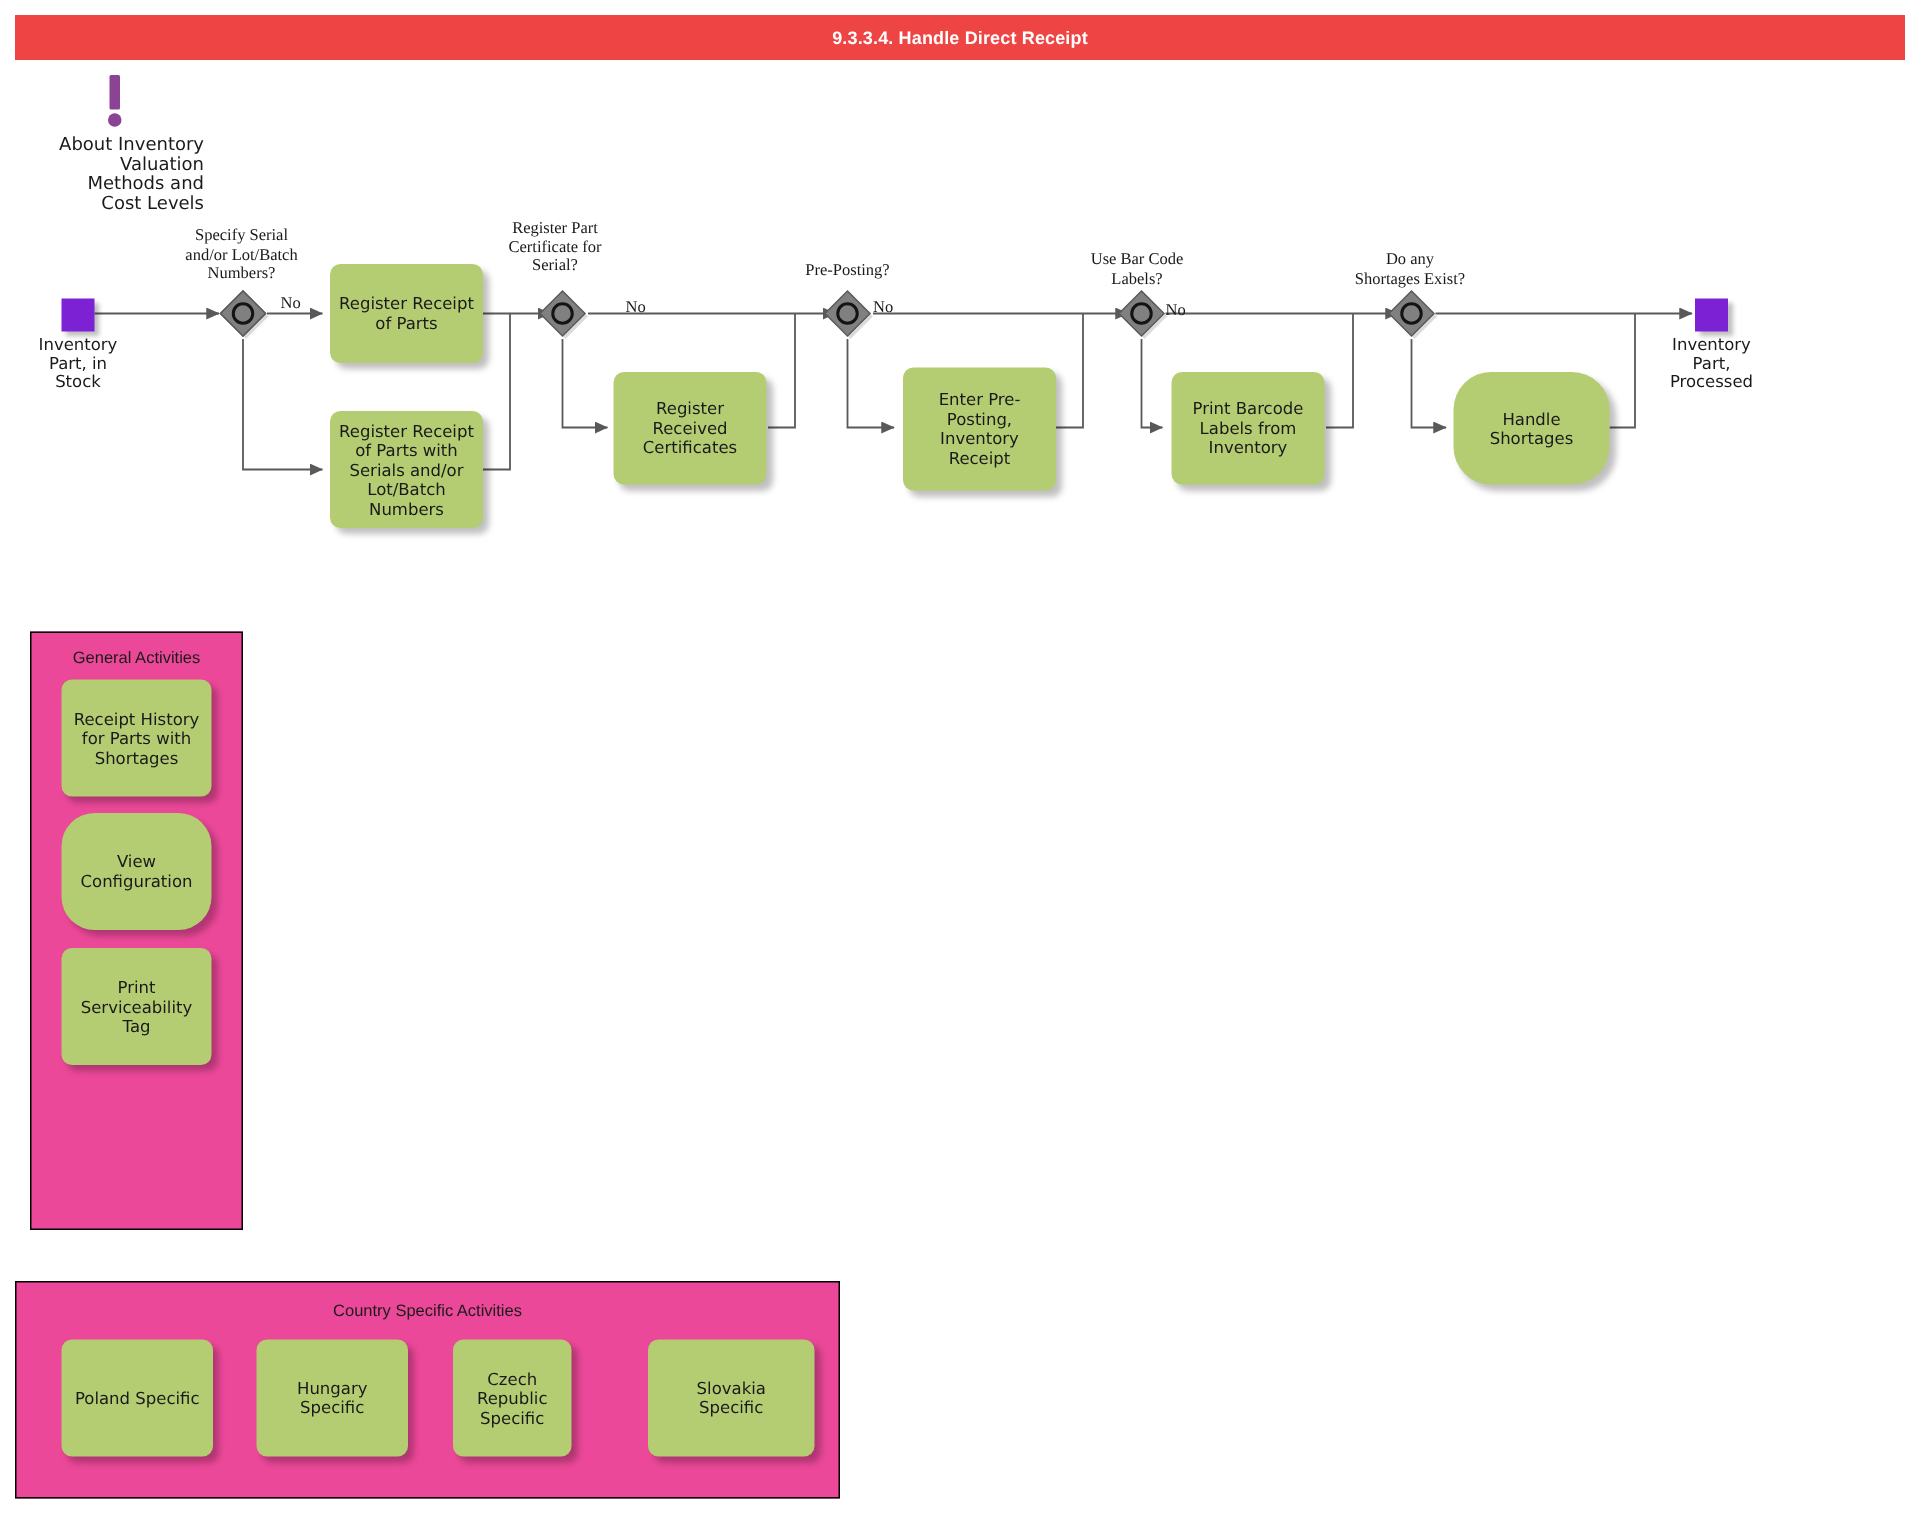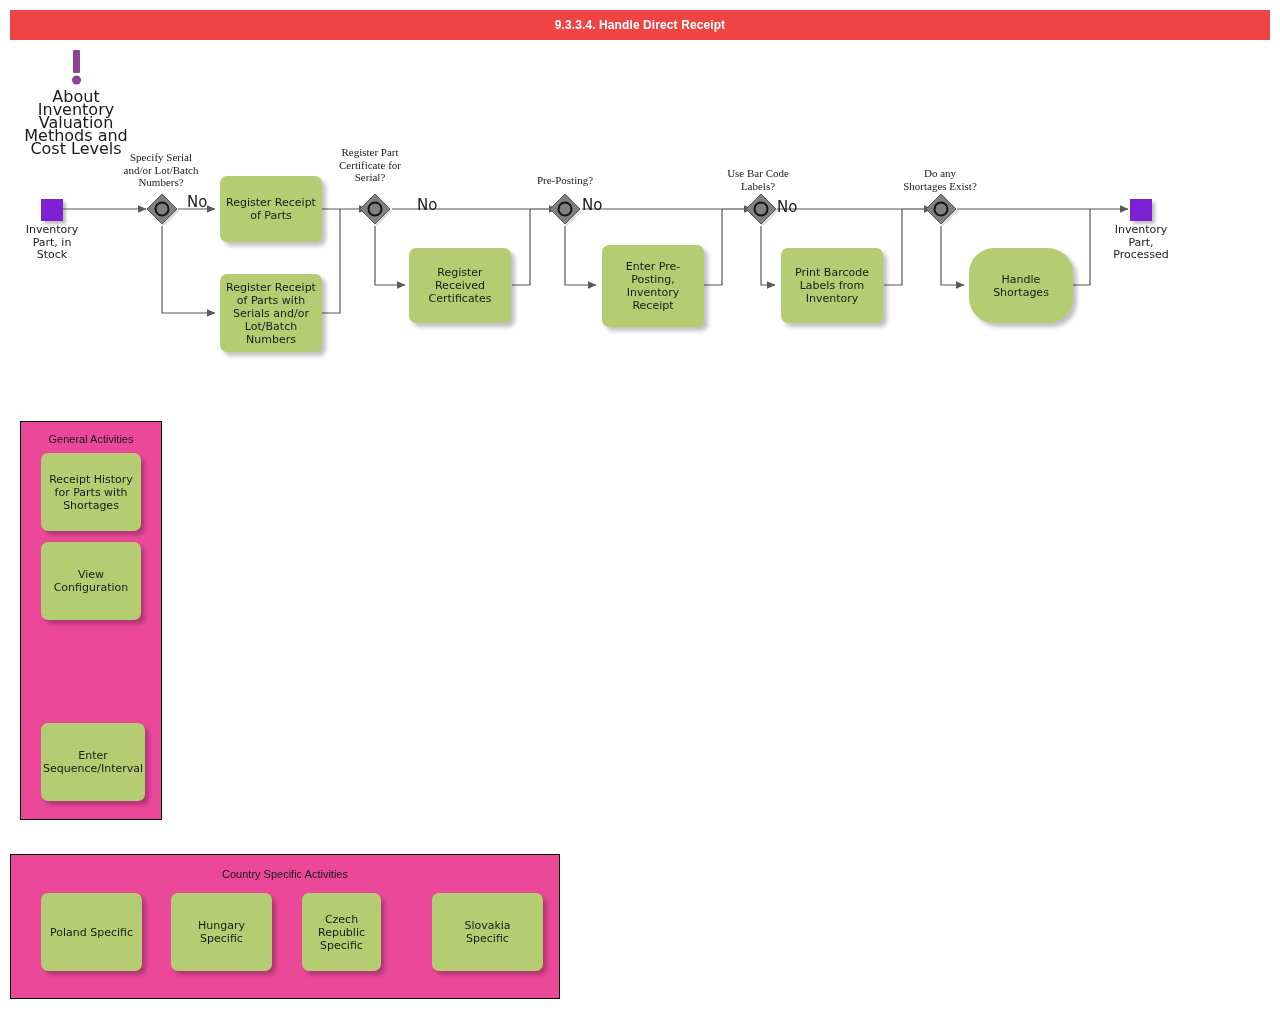"About Inventory" .note-label { font-size: 16px -> 12px; text-align: center -> right }
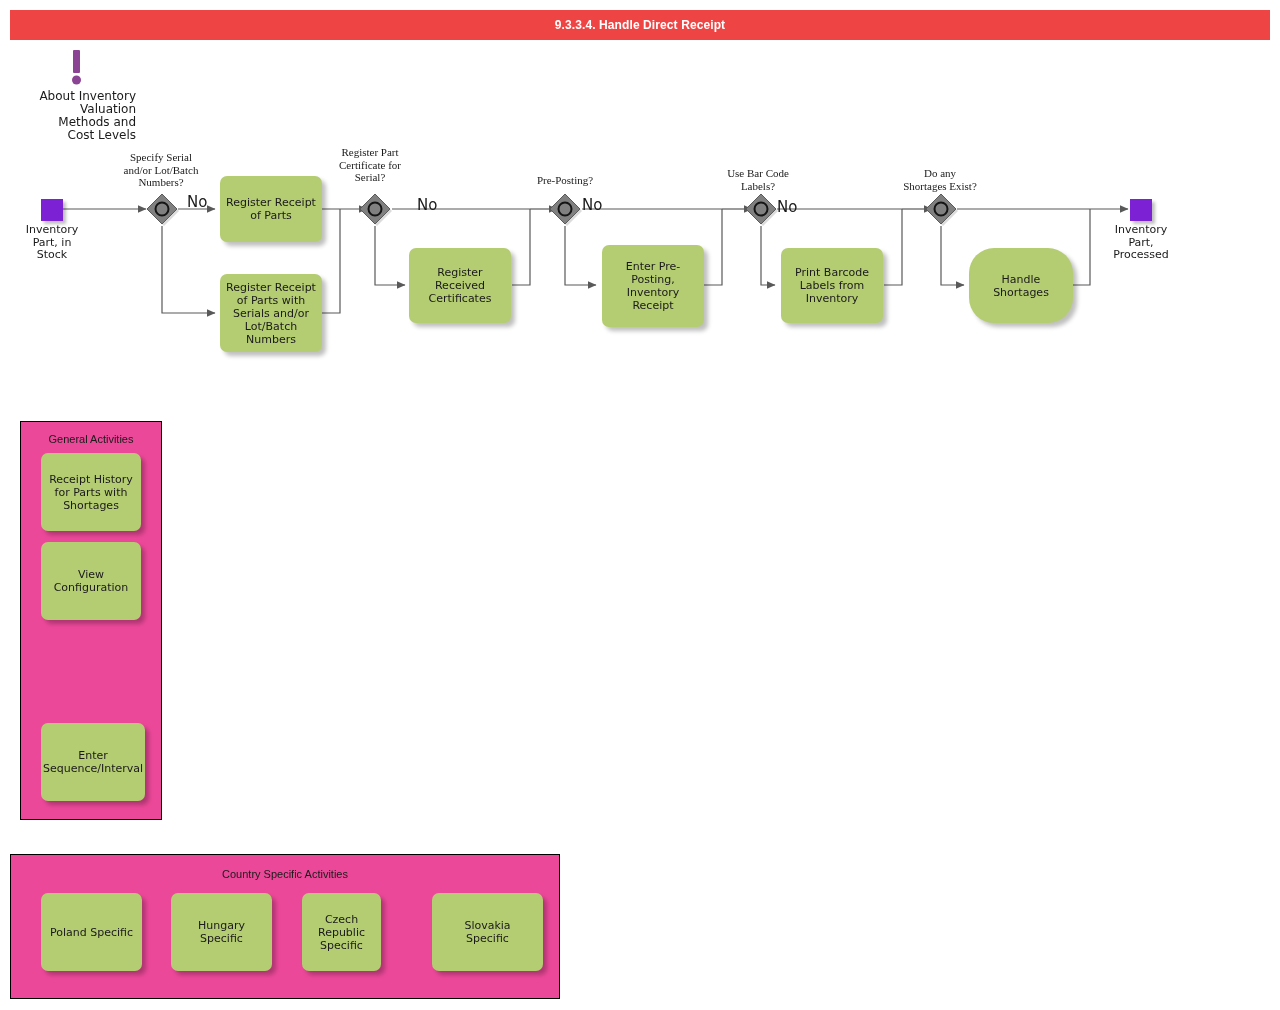"No" .edge-label { font-family: none -> Liberation Serif, serif; font-size: 15px -> 11px }
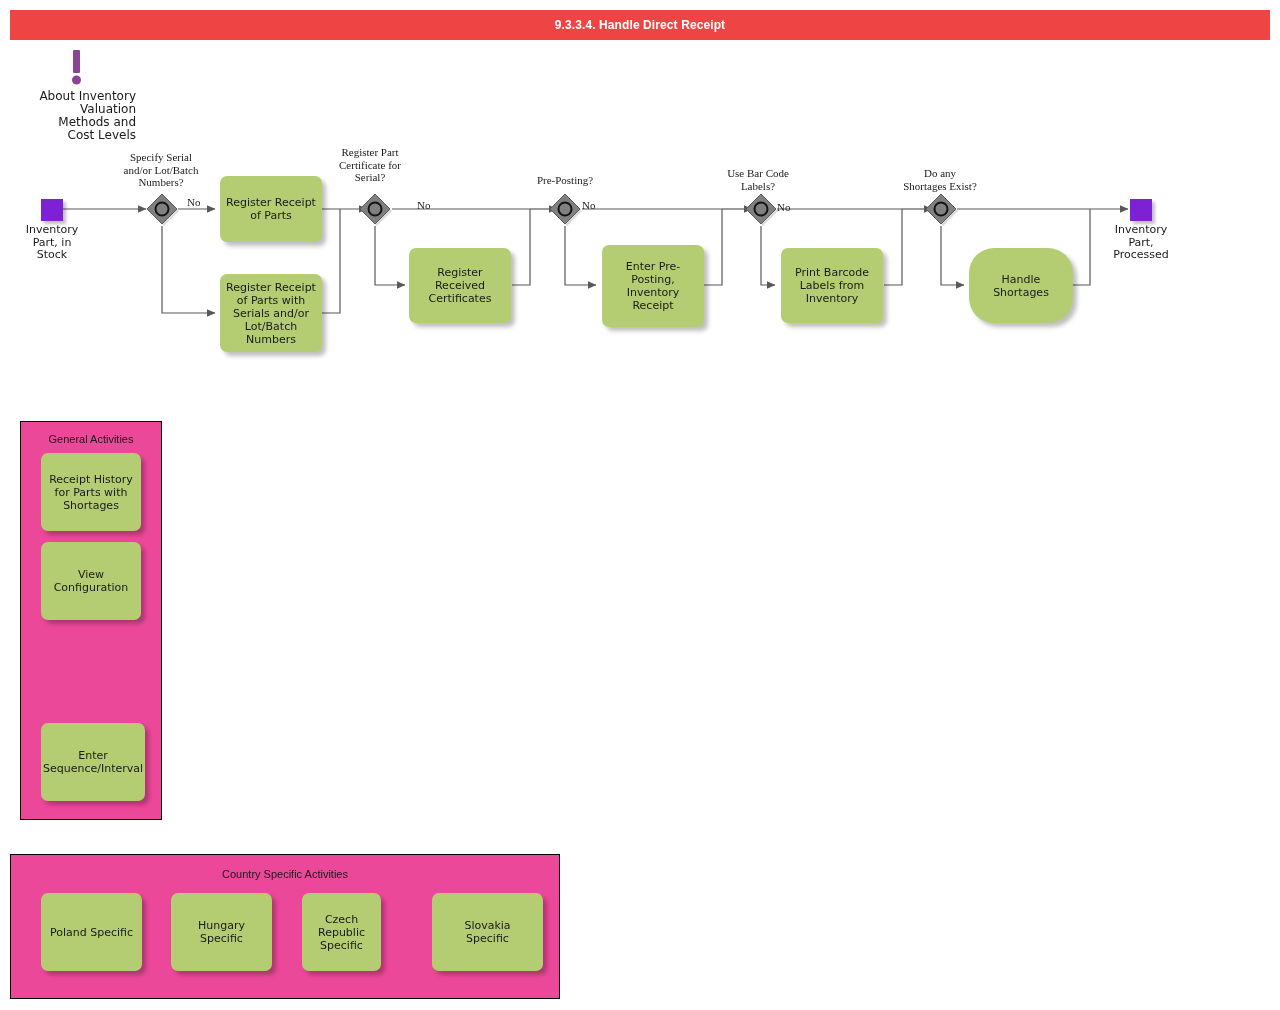"View" div.node { border-radius: none -> 22px }
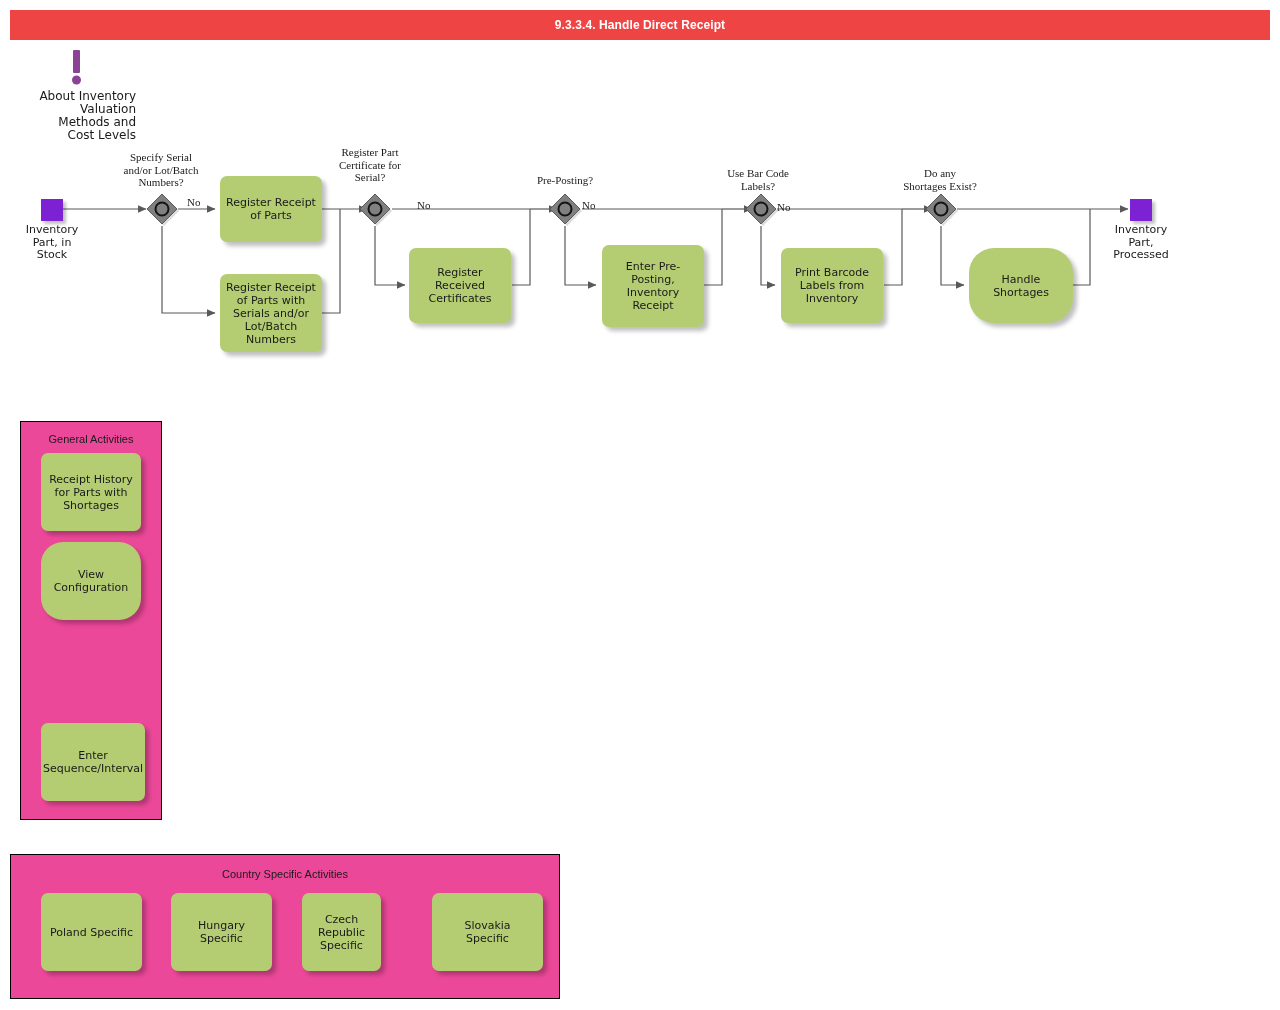"Print" div.node { html: none -> <div>Print Serviceability Tag</div> }
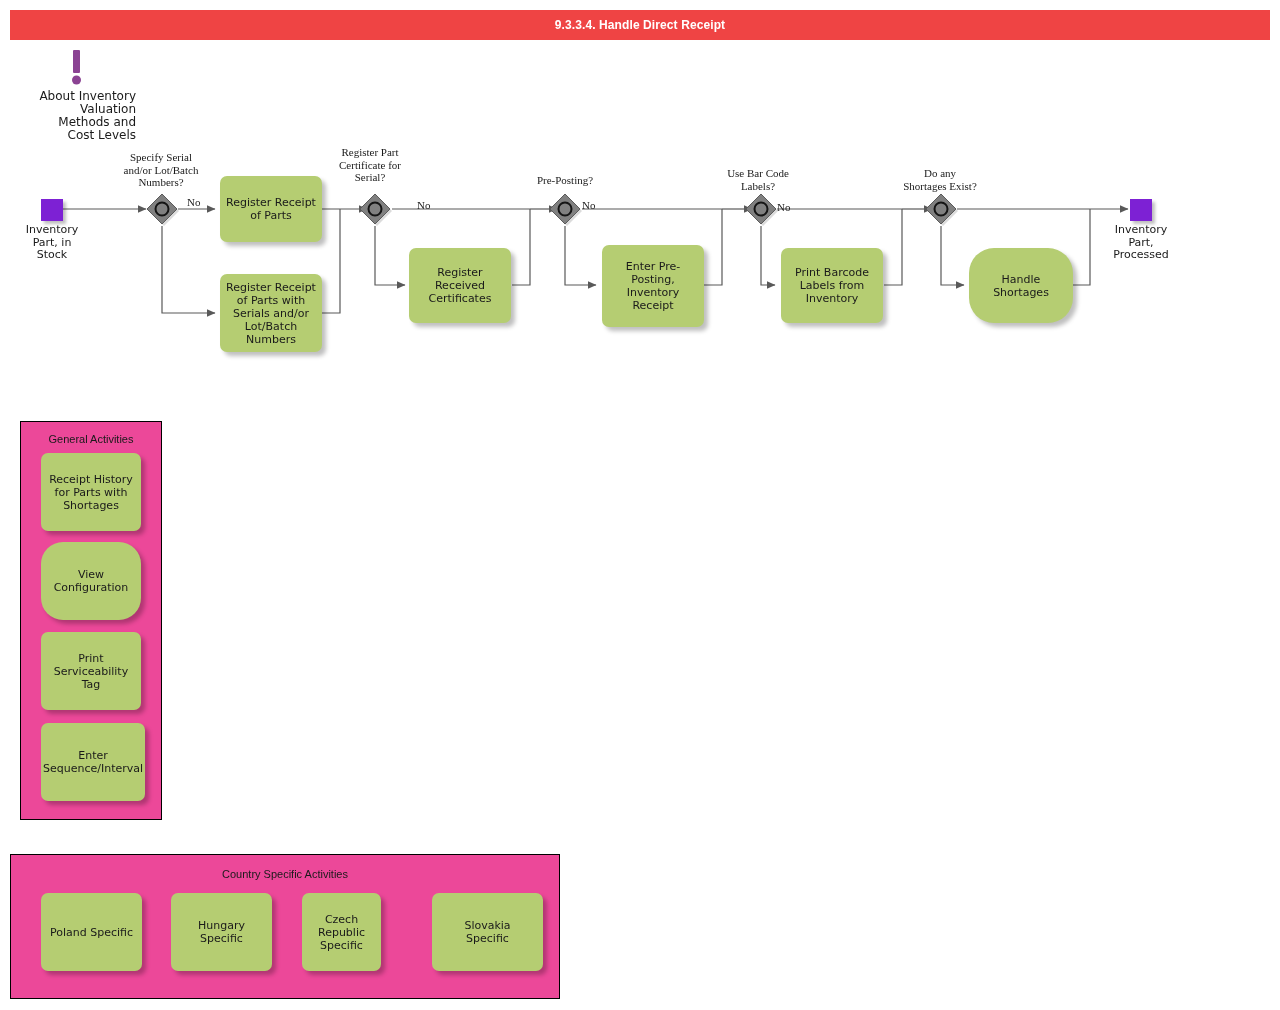"Enter" div.node { html: <div>Enter Sequence/Interval</div> -> none }
